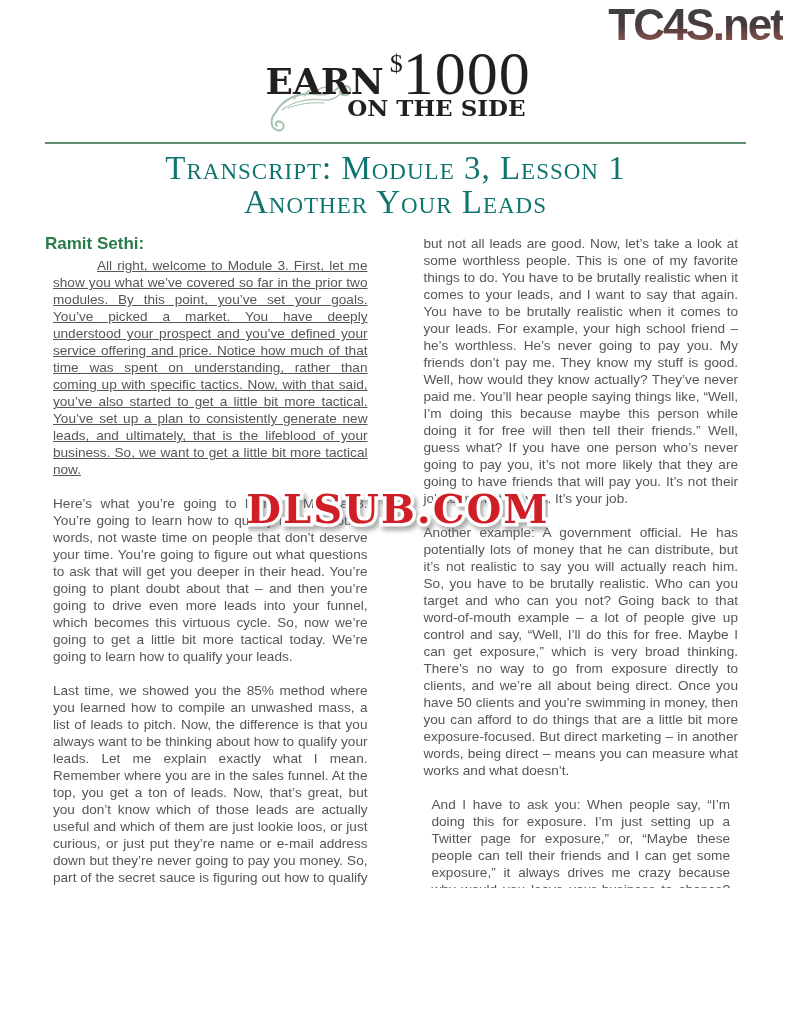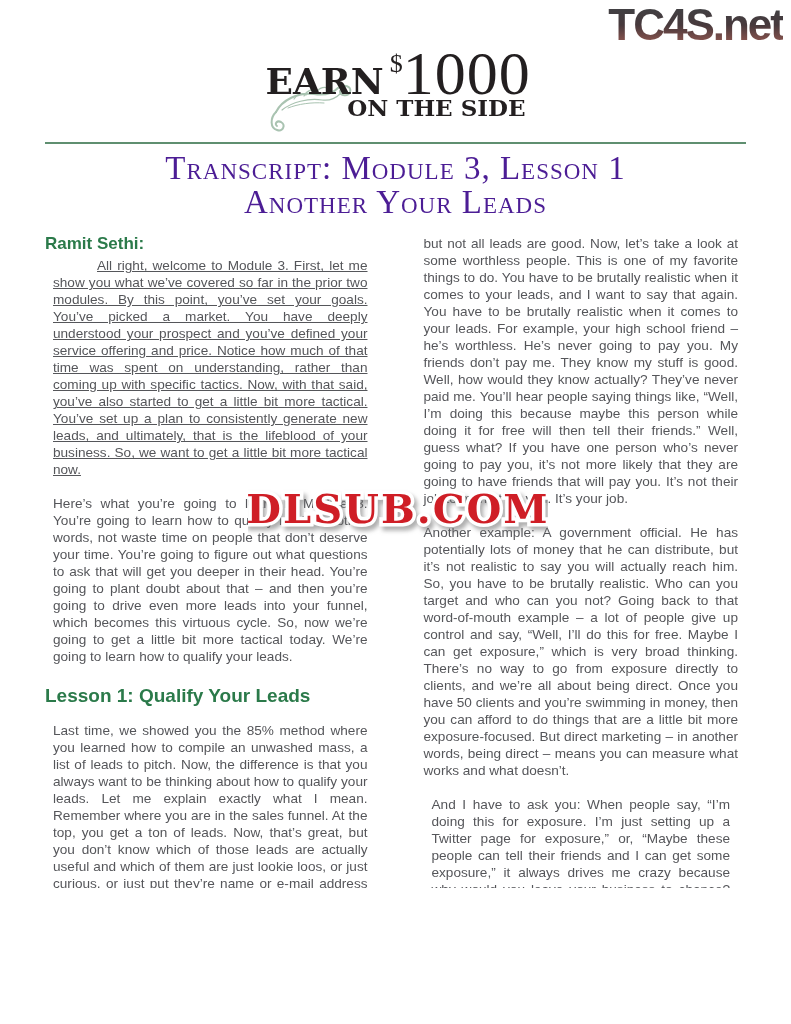"Transcript: Module 3, Lesson 1" .doc-title { color: #4c1d95 -> #0f766e }
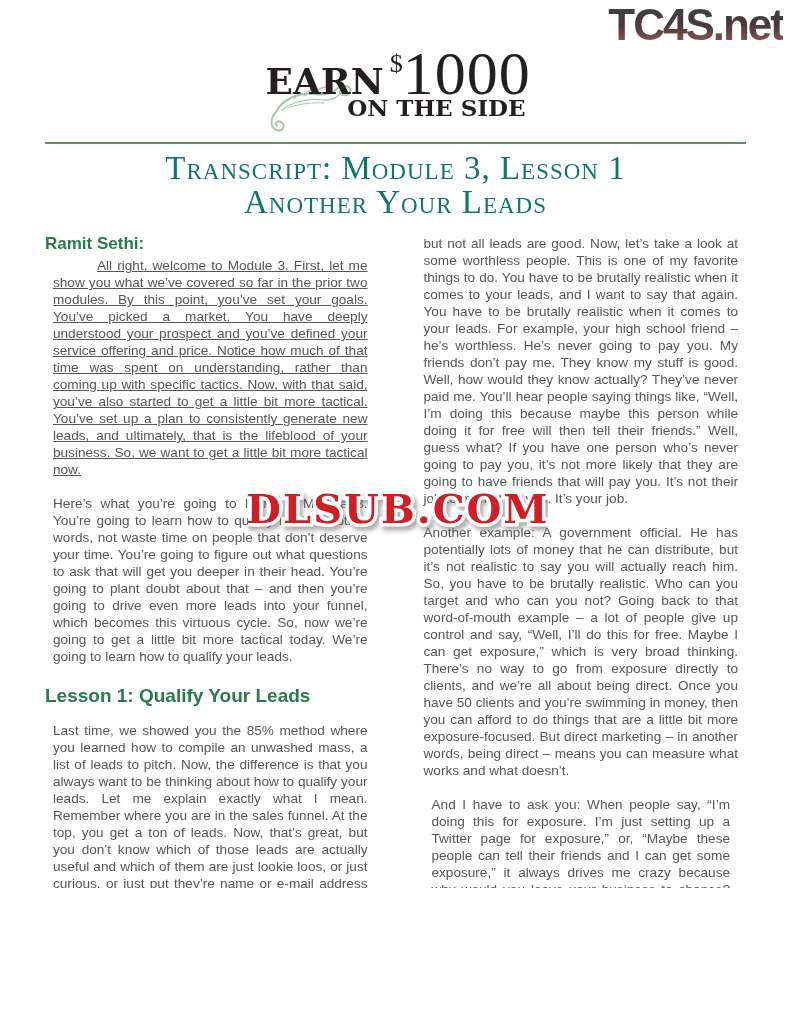"Lesson 1: Qualify Your Leads" h2.lesson-heading { html: <h2>Lesson 1: Qualify Your Leads</h2> -> none }
